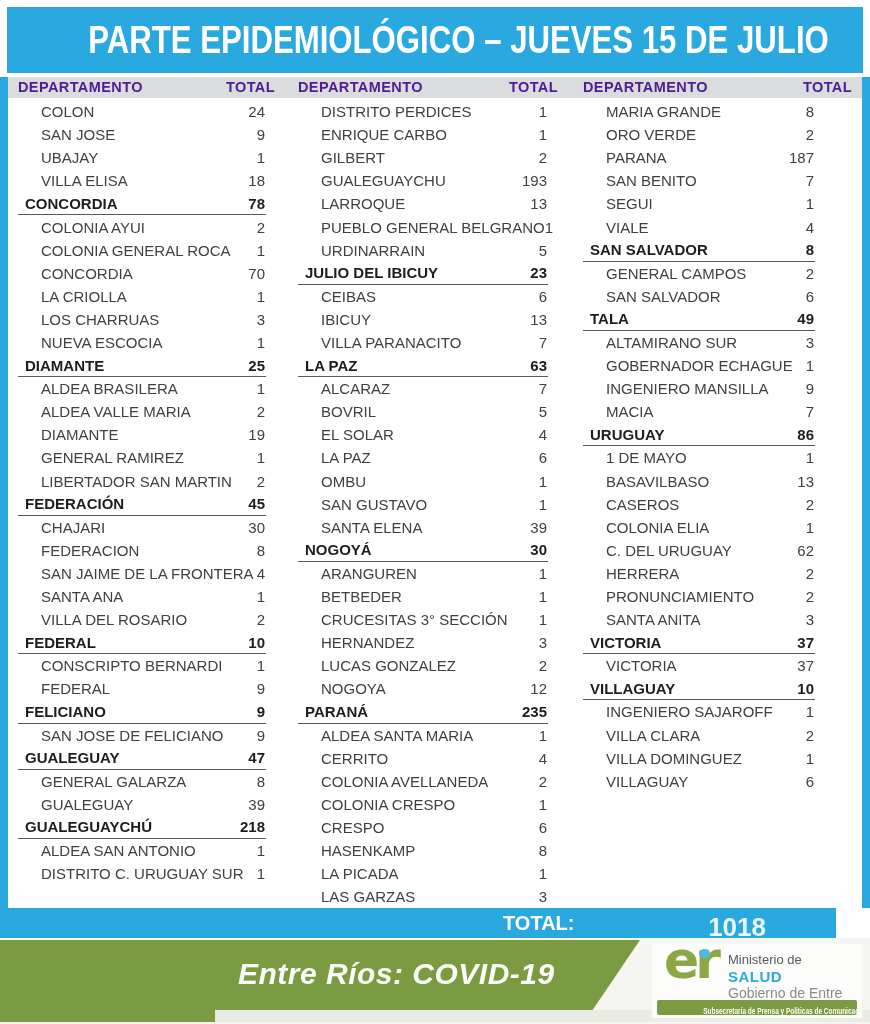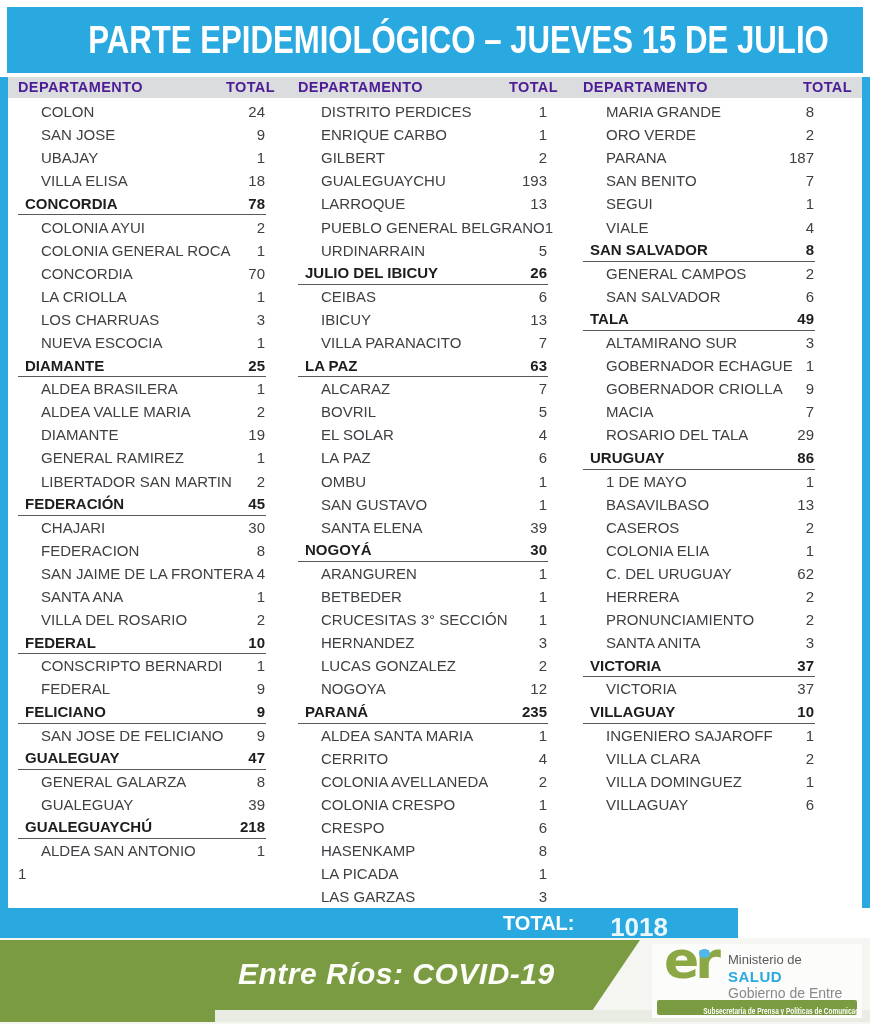"26" span.rval { text: 26 -> 23 }
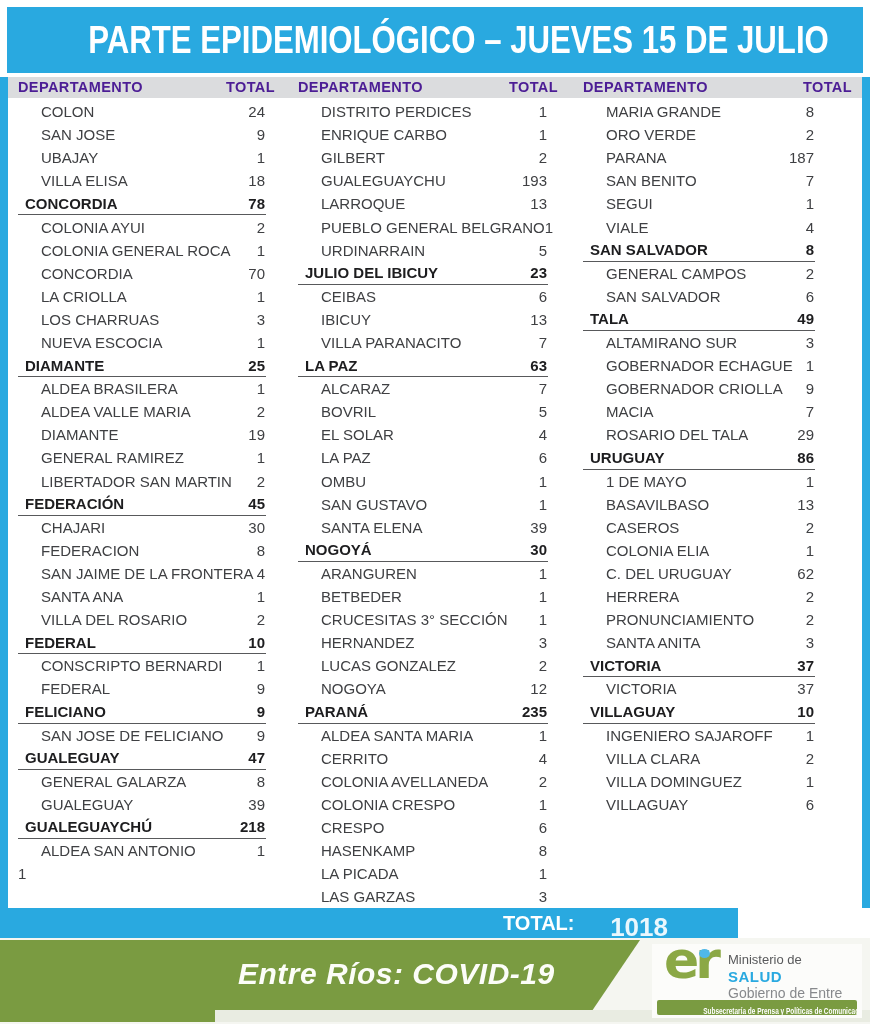"GOBERNADOR CRIOLLA" span.rname { text: GOBERNADOR CRIOLLA -> INGENIERO MANSILLA }
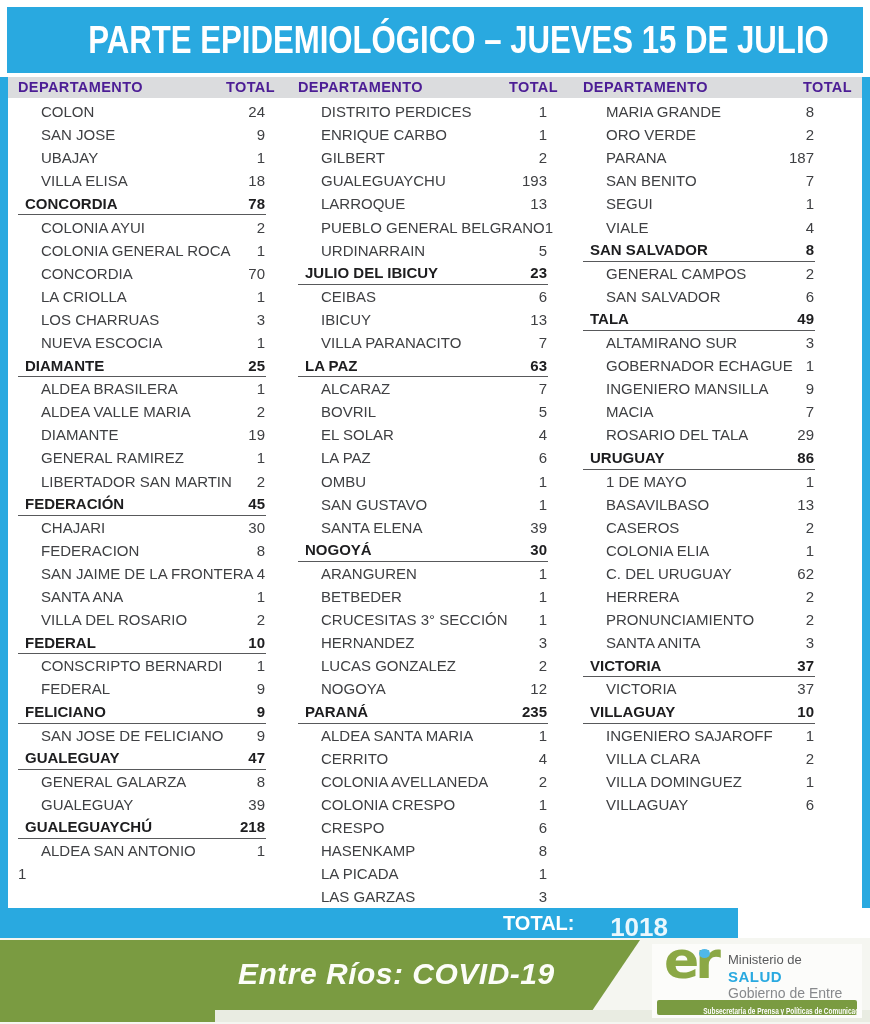"ROSARIO DEL TALA" div.row { html: <div> <span>ROSARIO DEL TALA</span> <span>29</span> </div> -> none }
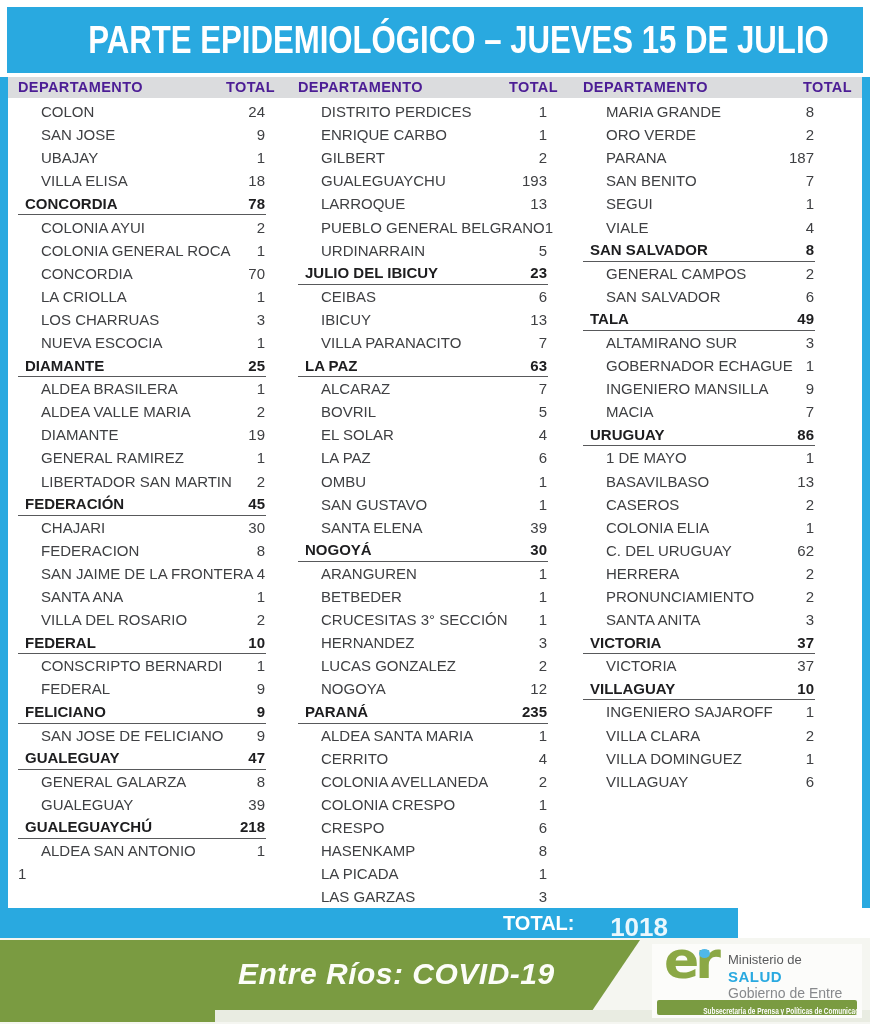"DISTRITO C. URUGUAY SUR" span.rname { html: none -> <span>DISTRITO C. URUGUAY SUR</span> }
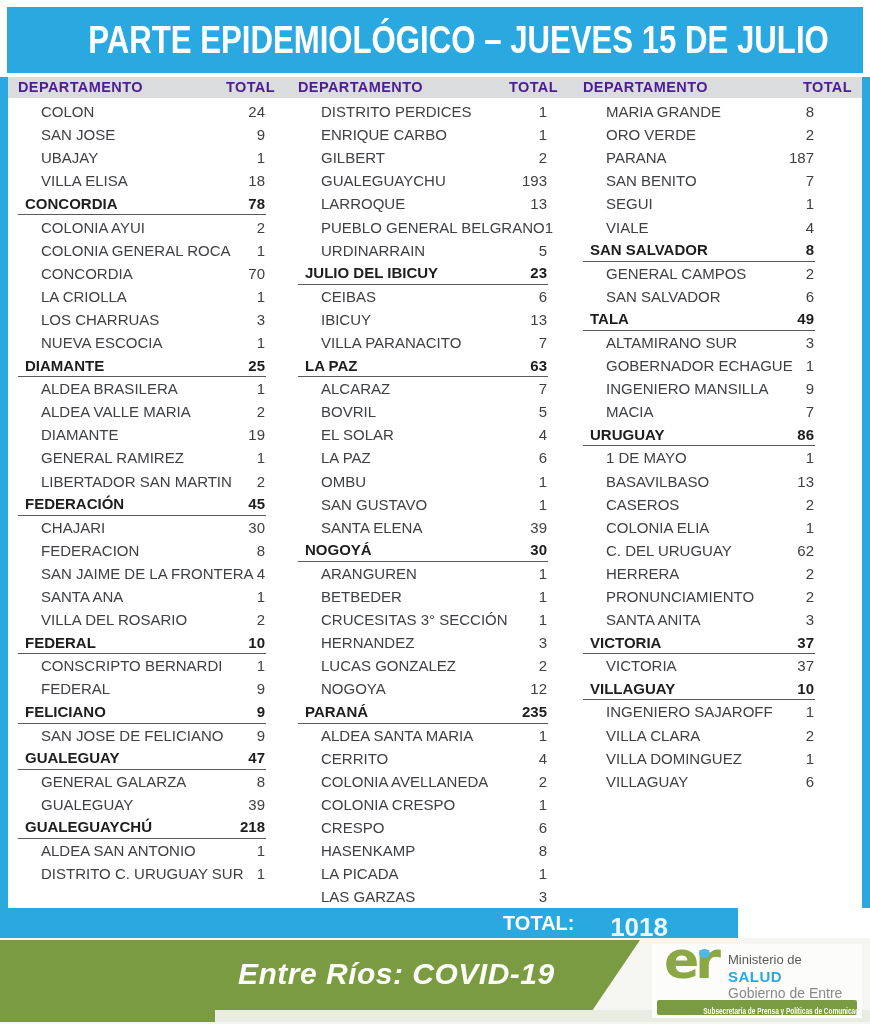"TOTAL:" .totalbar { width: 738px -> 836px }
